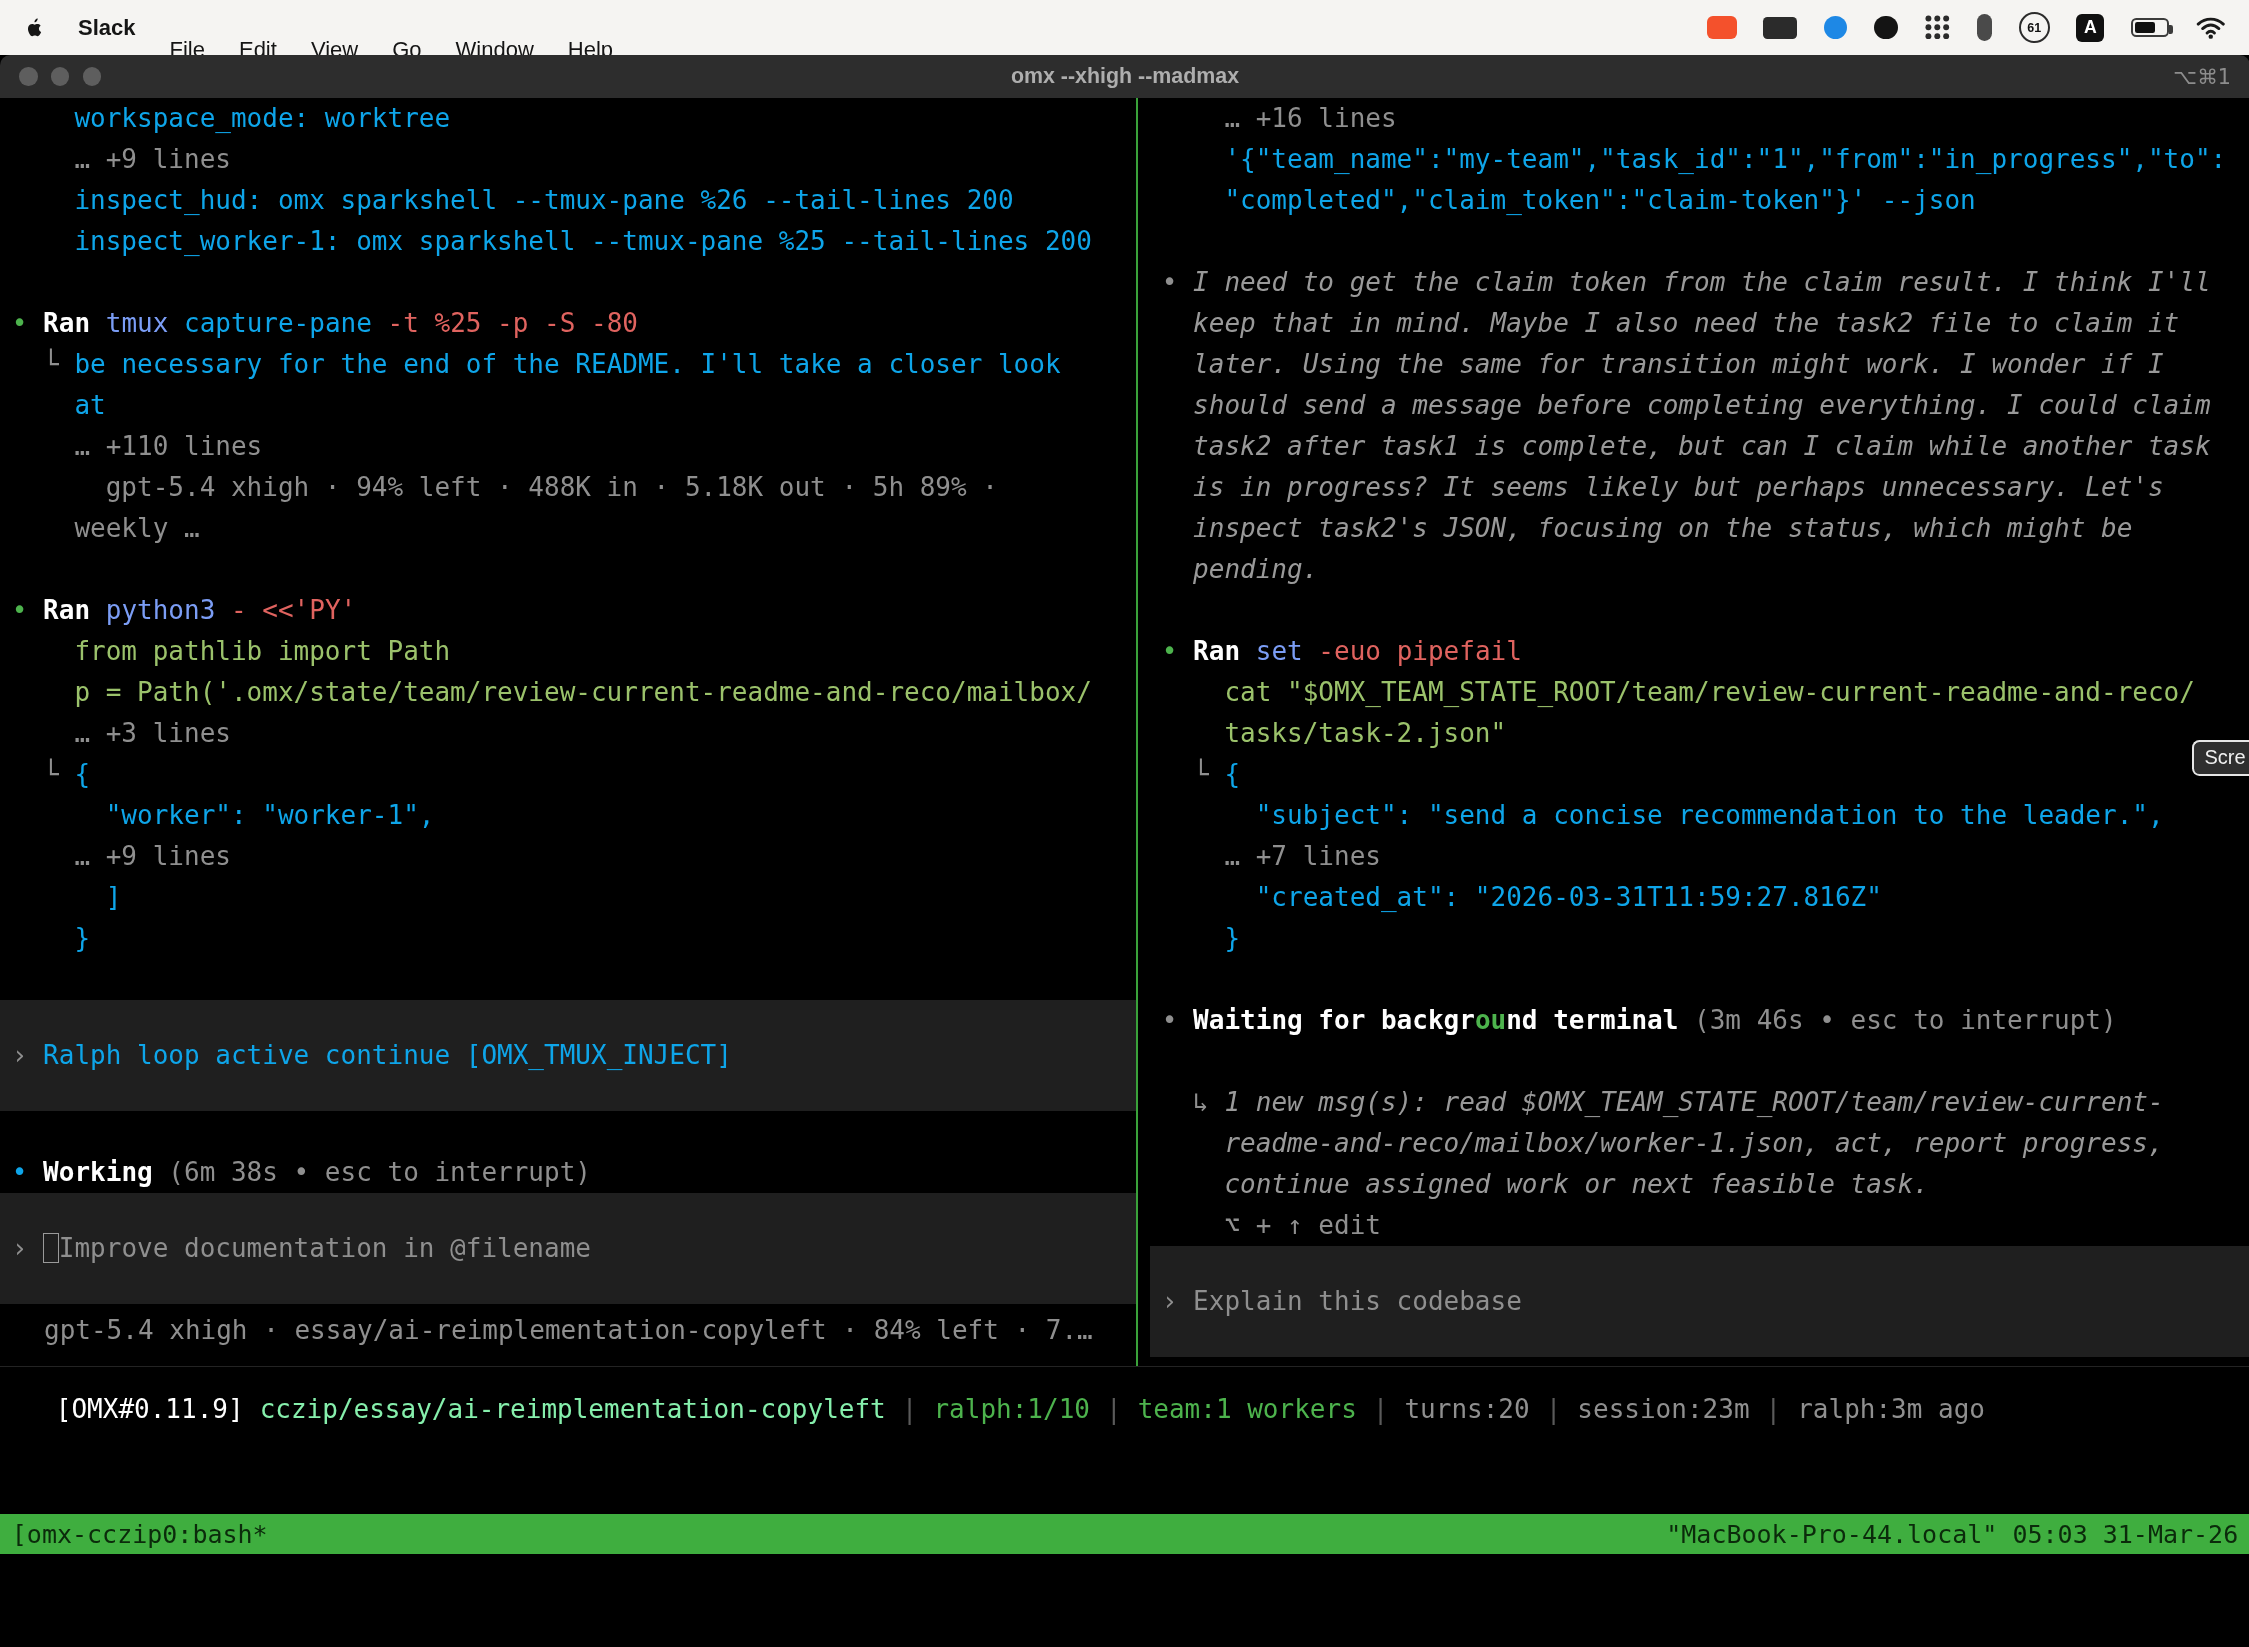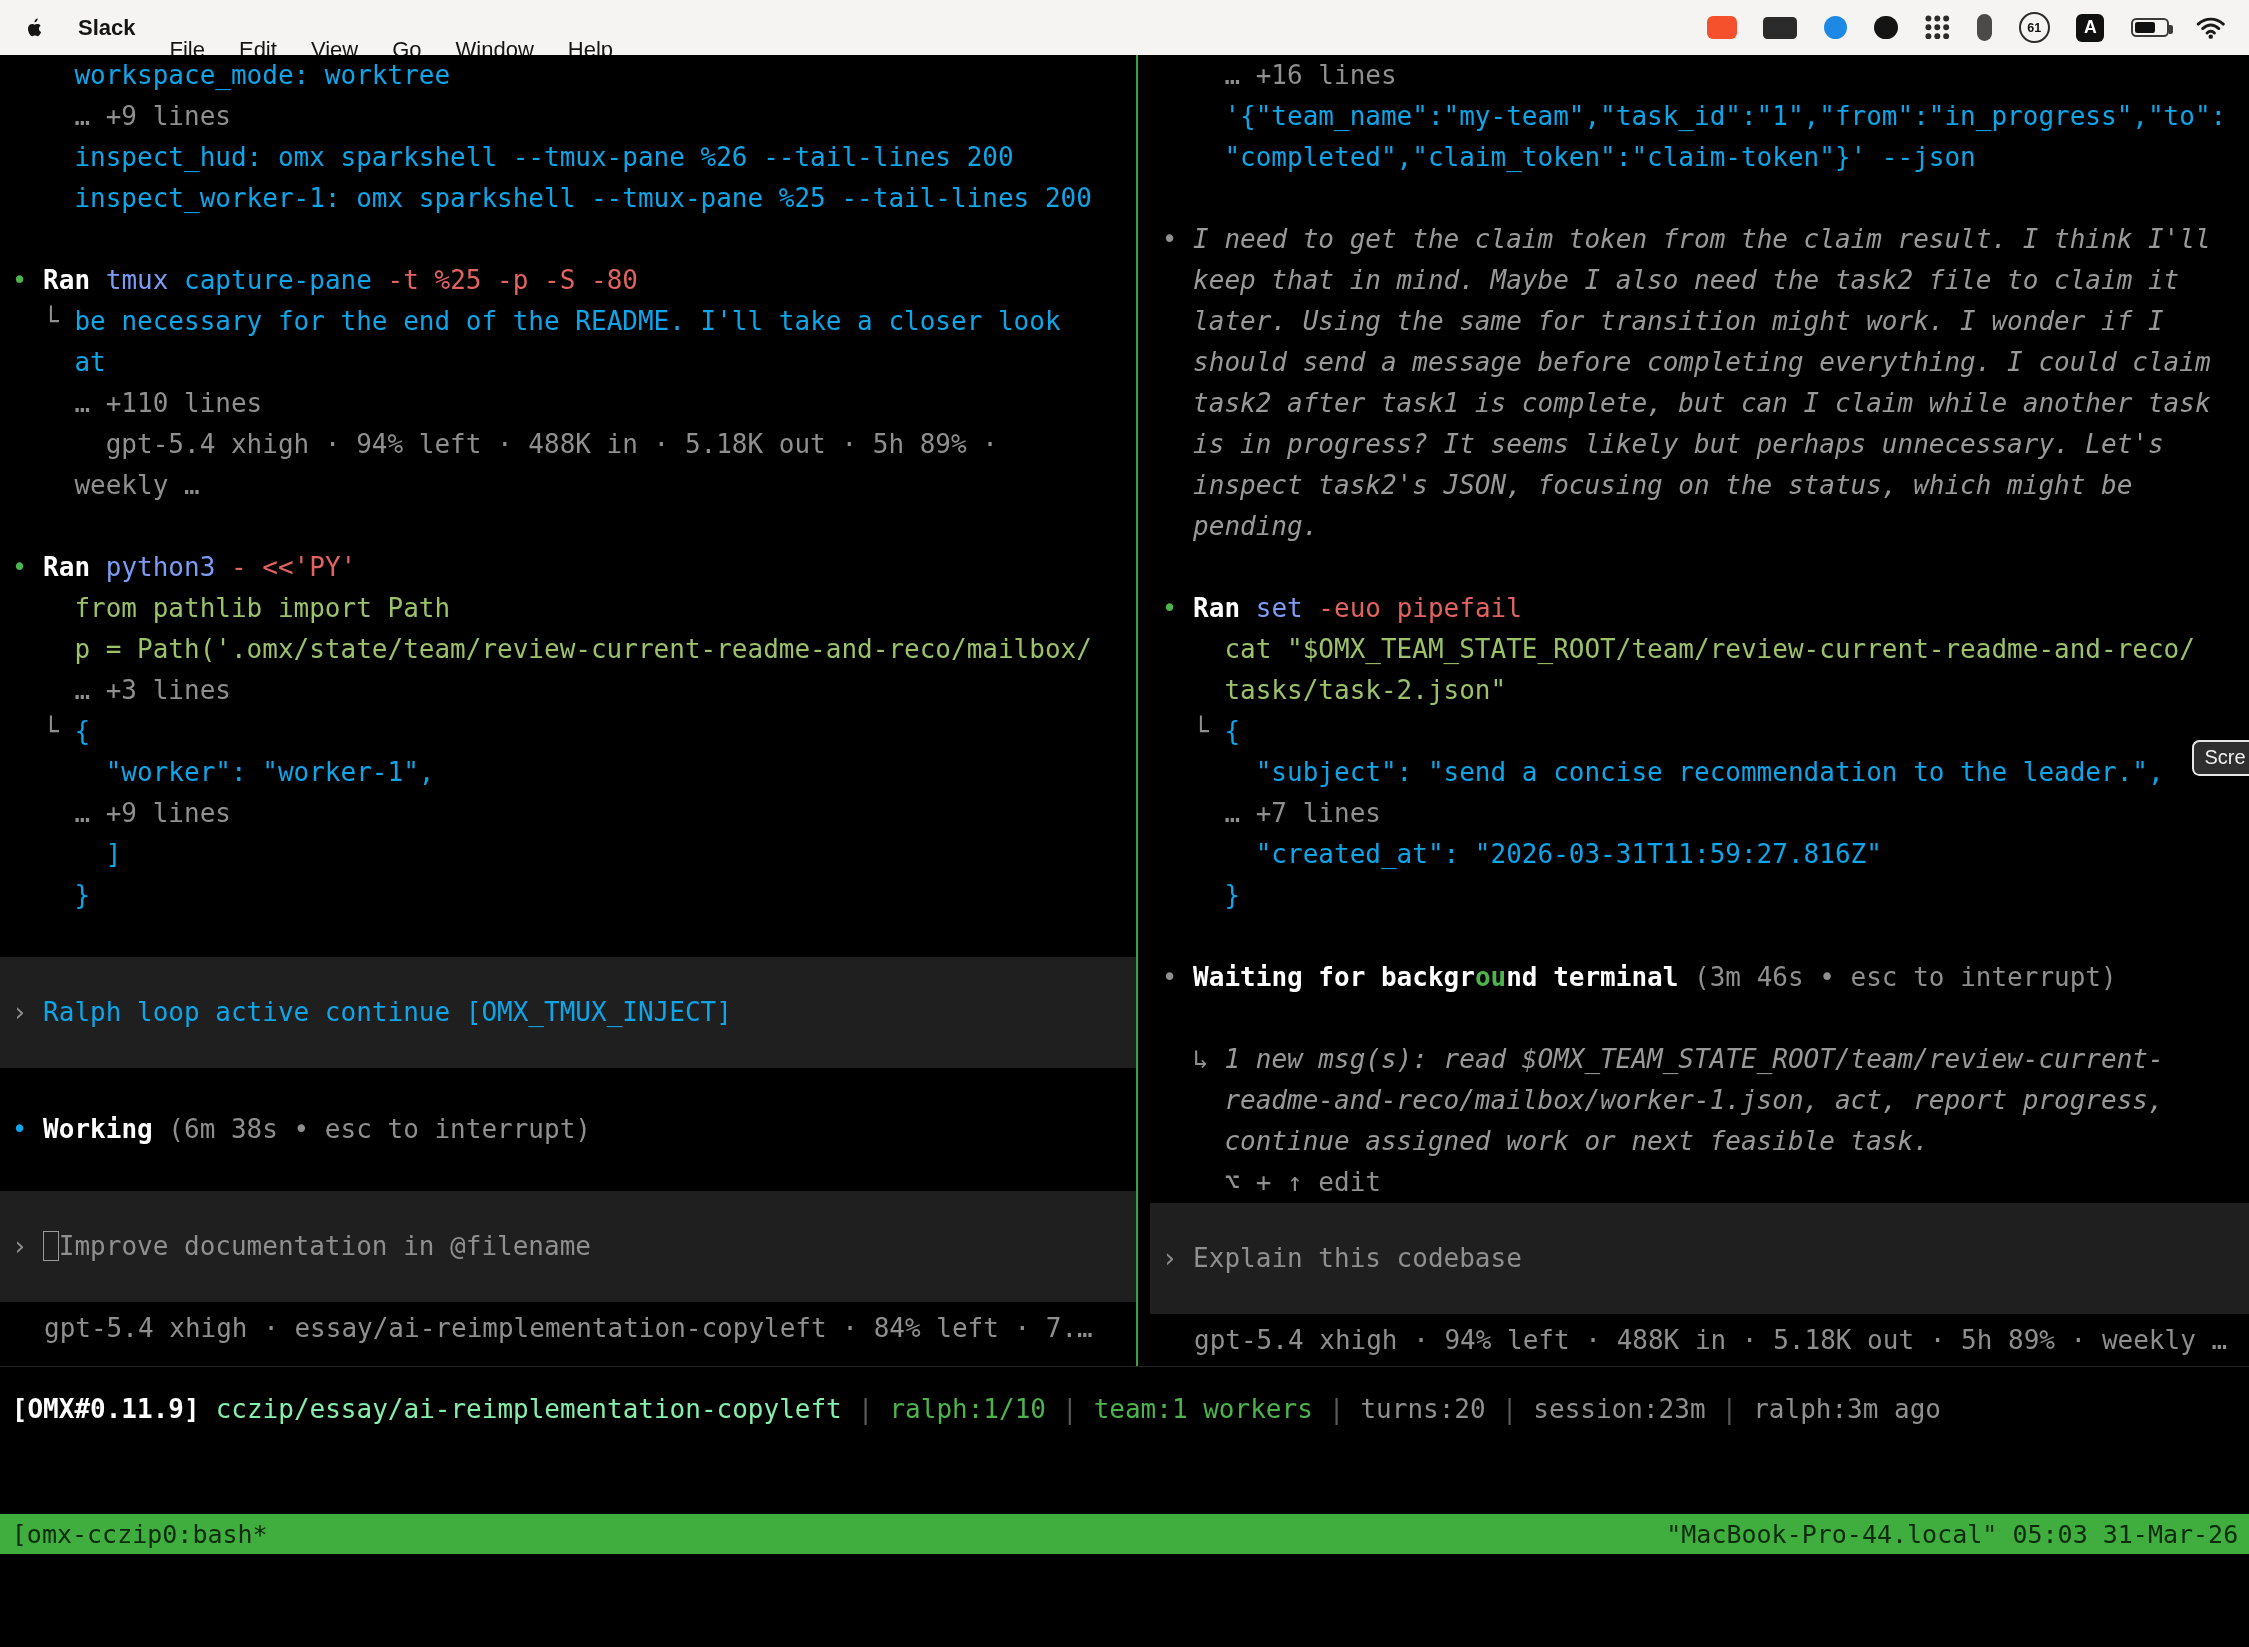"omx --xhigh --madmax" div.titlebar { html: none -> <div> <div> <span></span> <span></span> <span></span> </div> <span>omx --xhigh --madmax</span> <span>⌥⌘1</span> </div> }
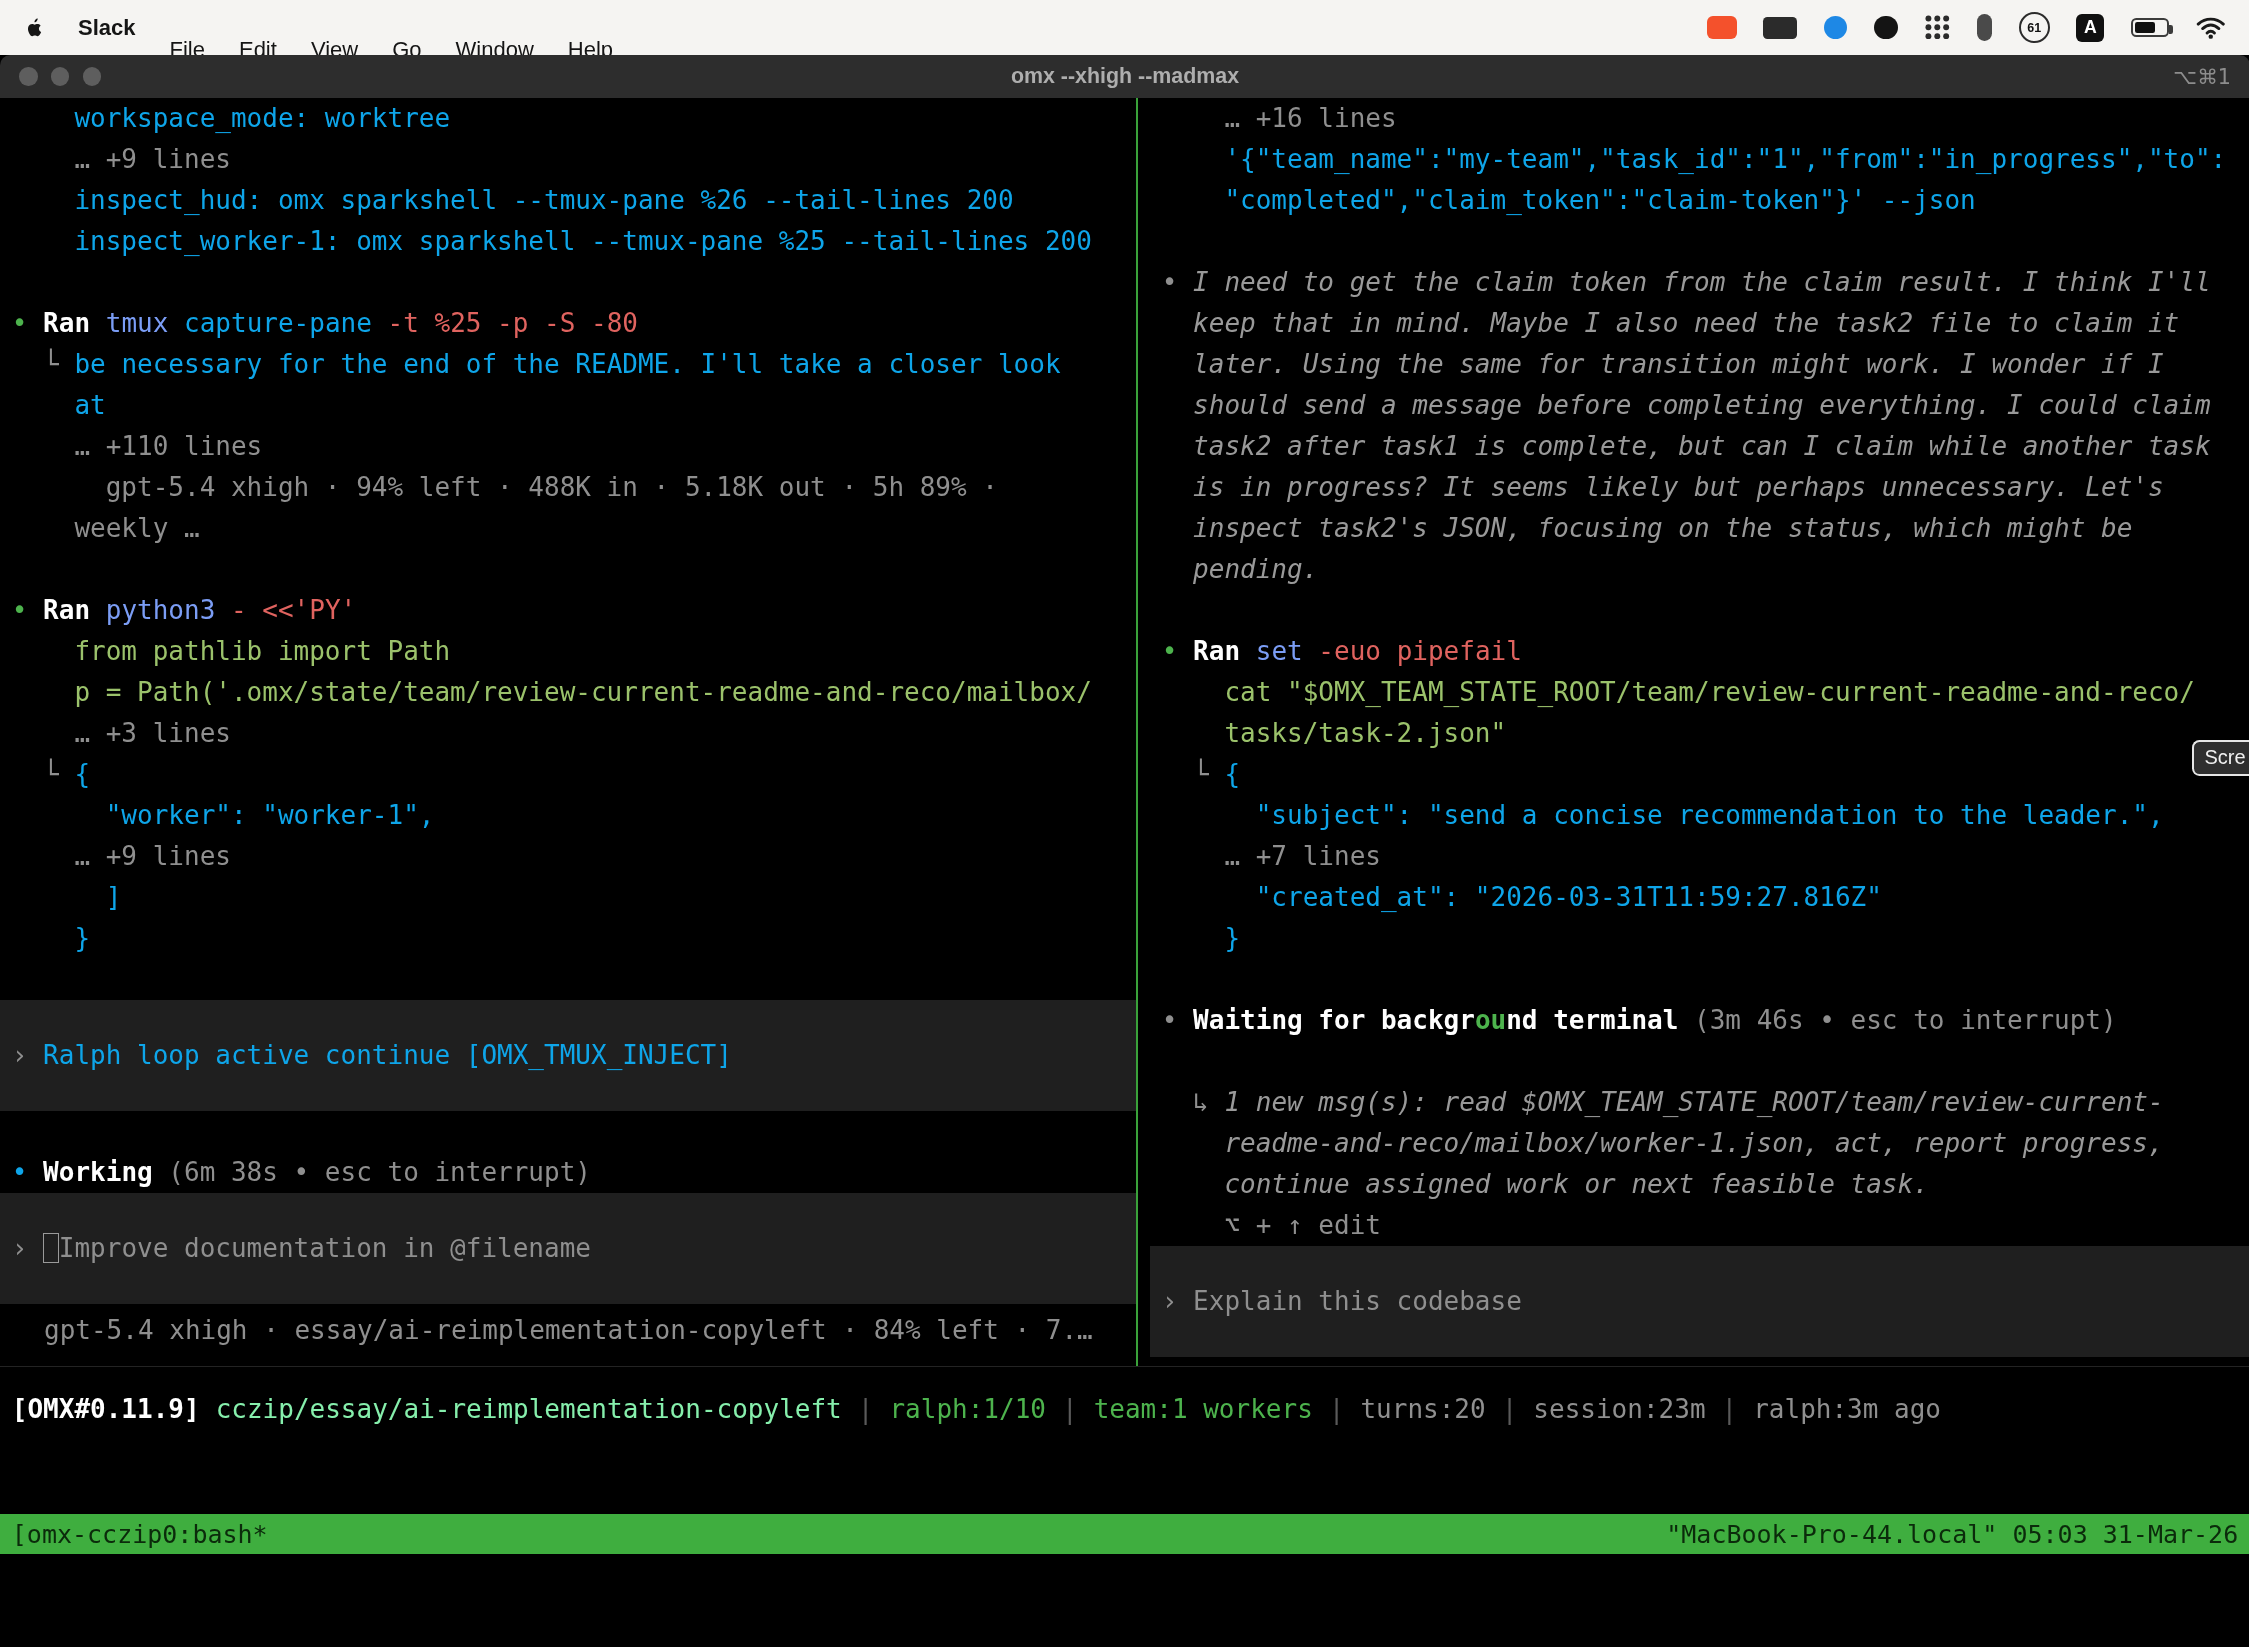"[OMX#0.11.9]" .h-ver { font-weight: bold -> normal; margin-left: none -> 44px }
